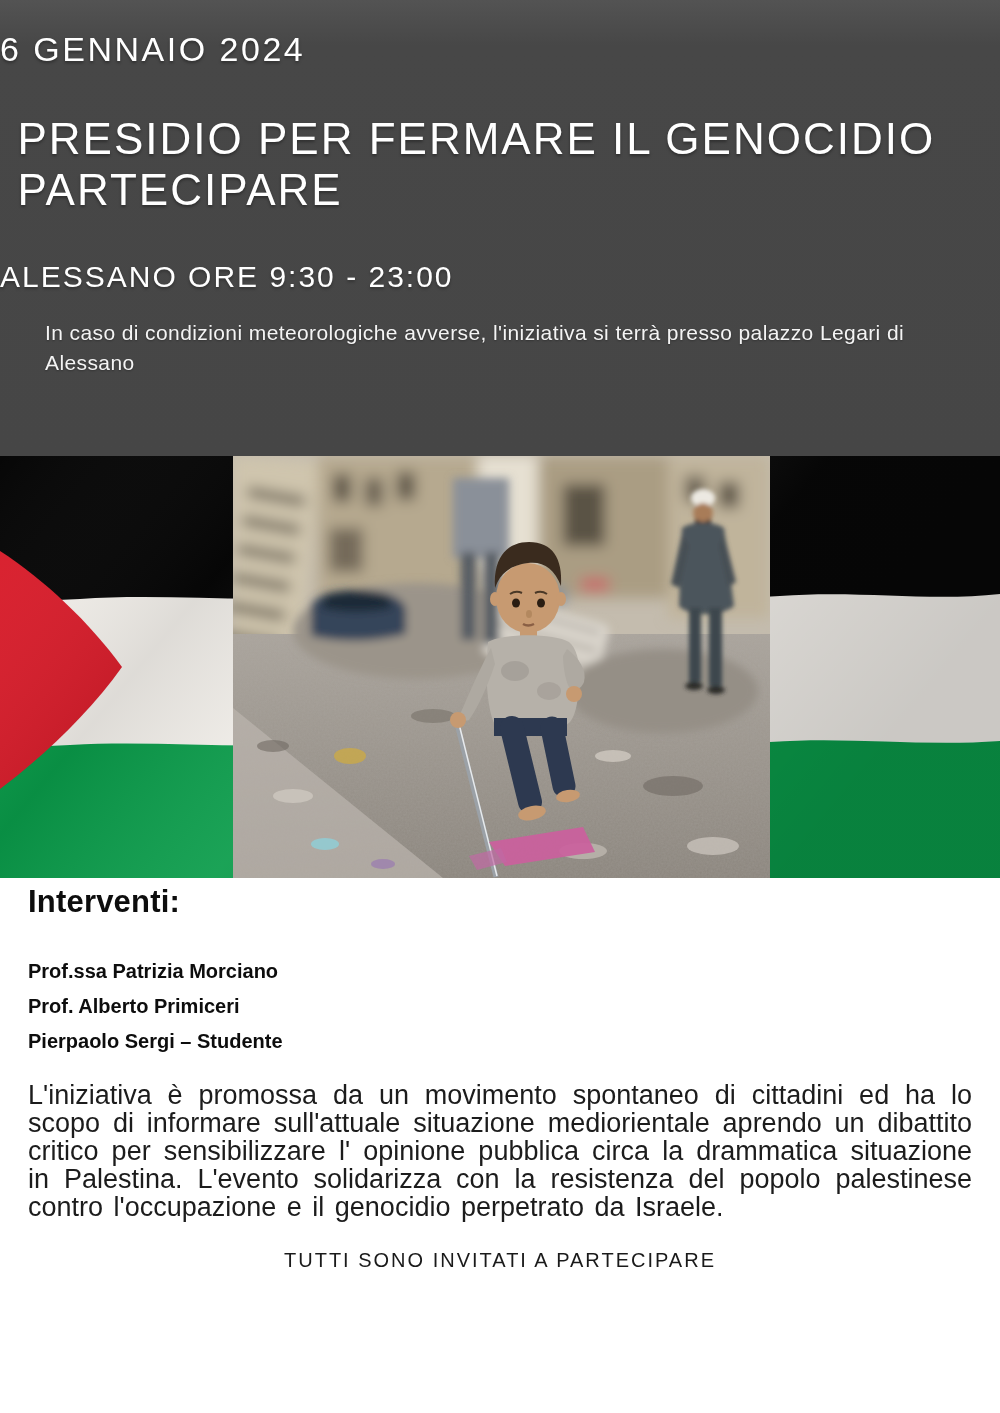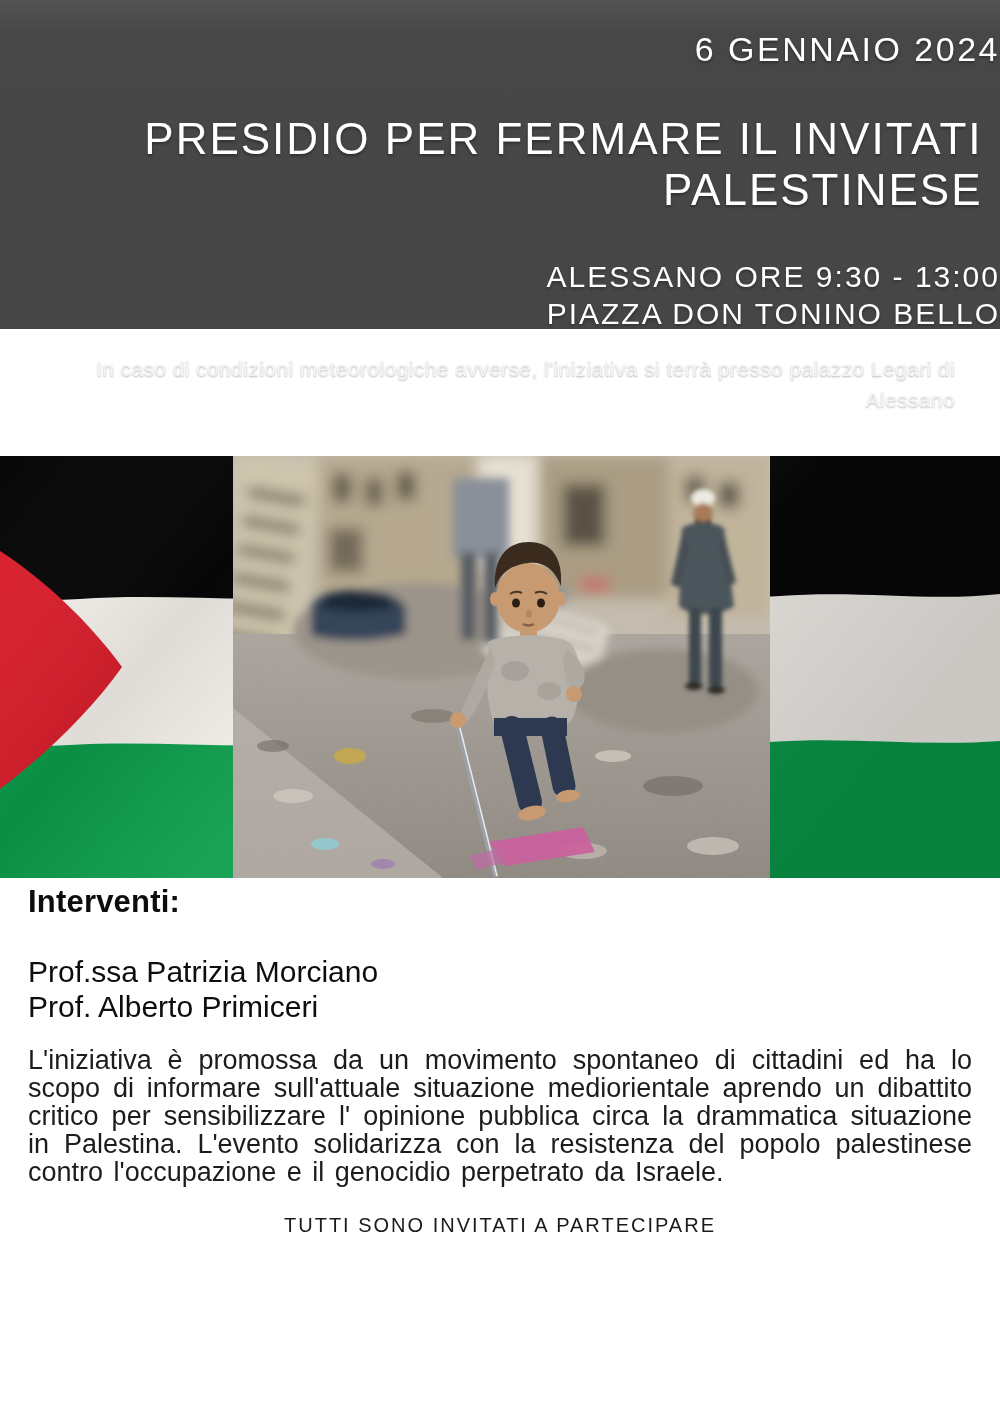"6 GENNAIO 2024" .header { height: 329px -> 456px; text-align: right -> left }
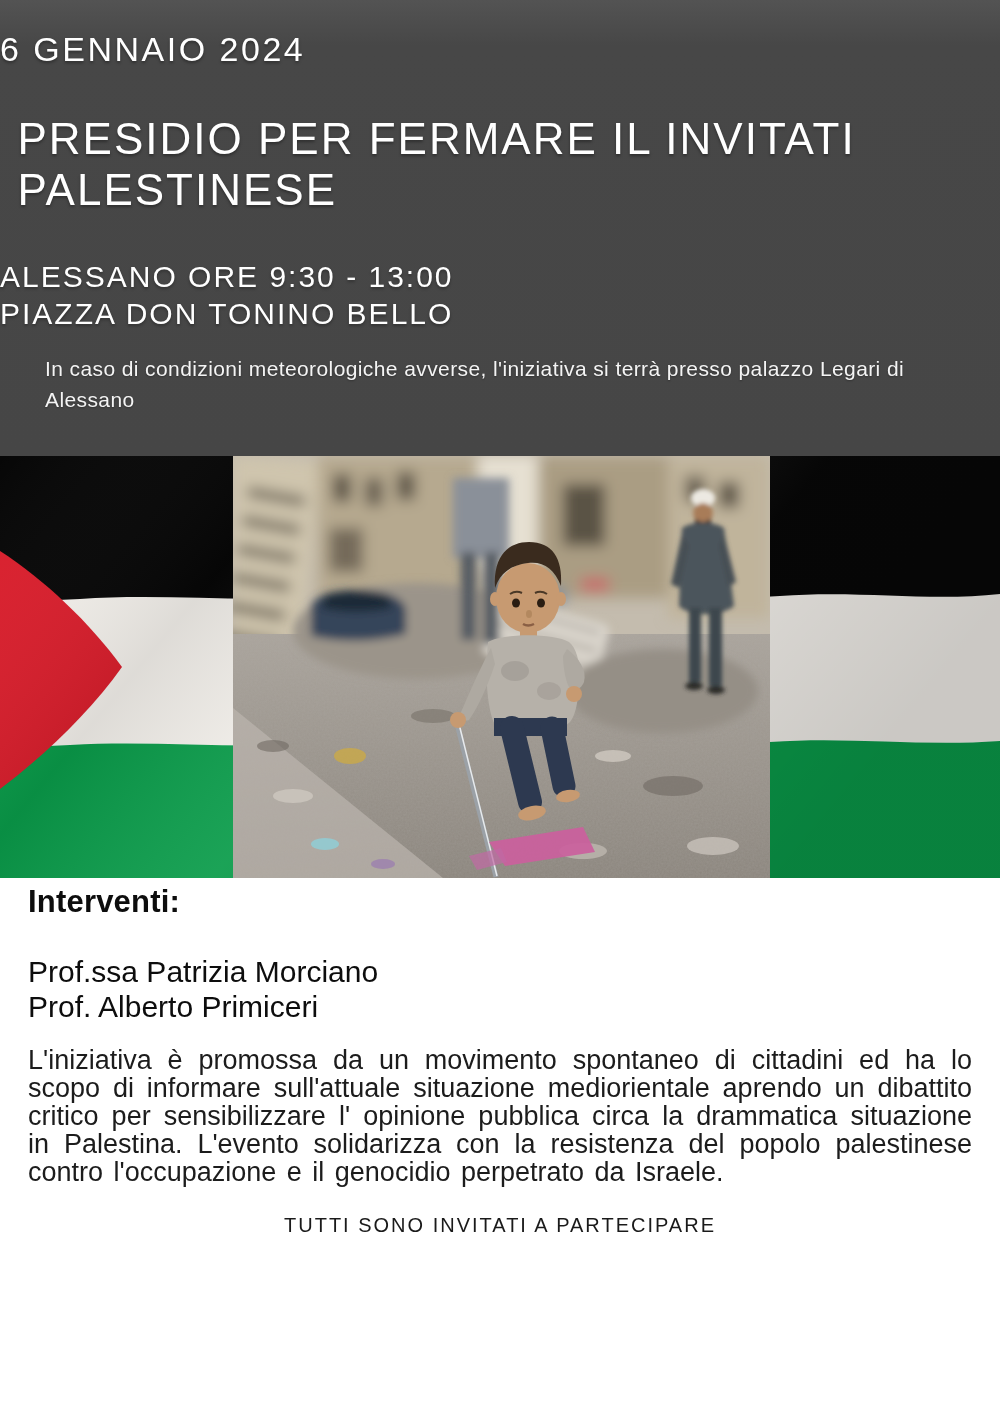"PRESIDIO PER FERMARE IL INVITATI" div.title { text: INVITATI PALESTINESE -> GENOCIDIO PARTECIPARE }
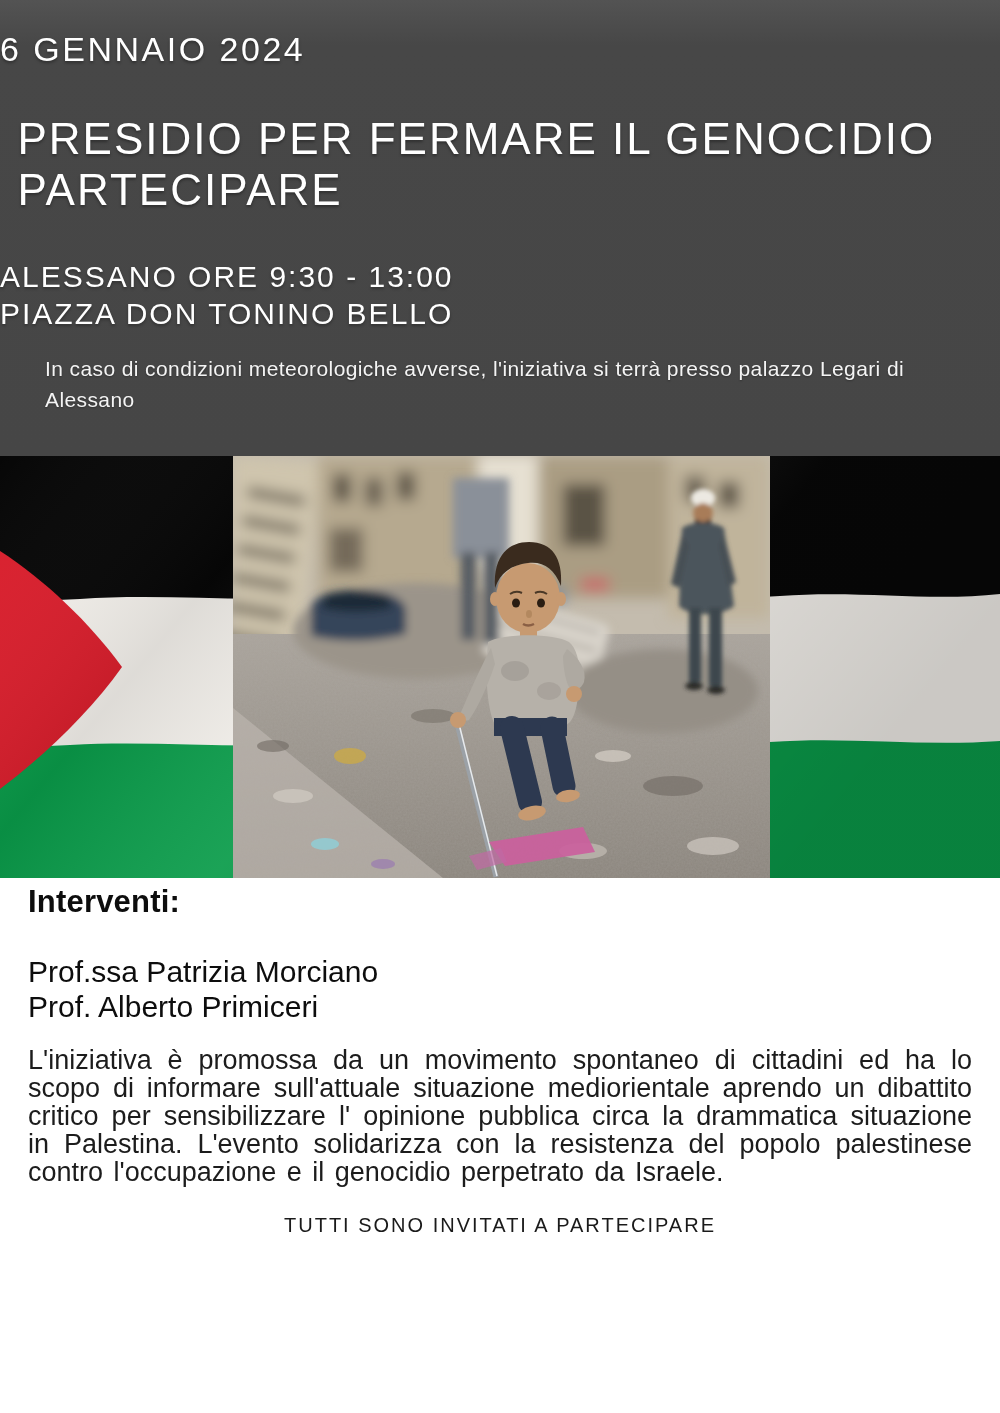"ALESSANO ORE 9:30 - 13:00" div { text: 13:00 -> 23:00 }
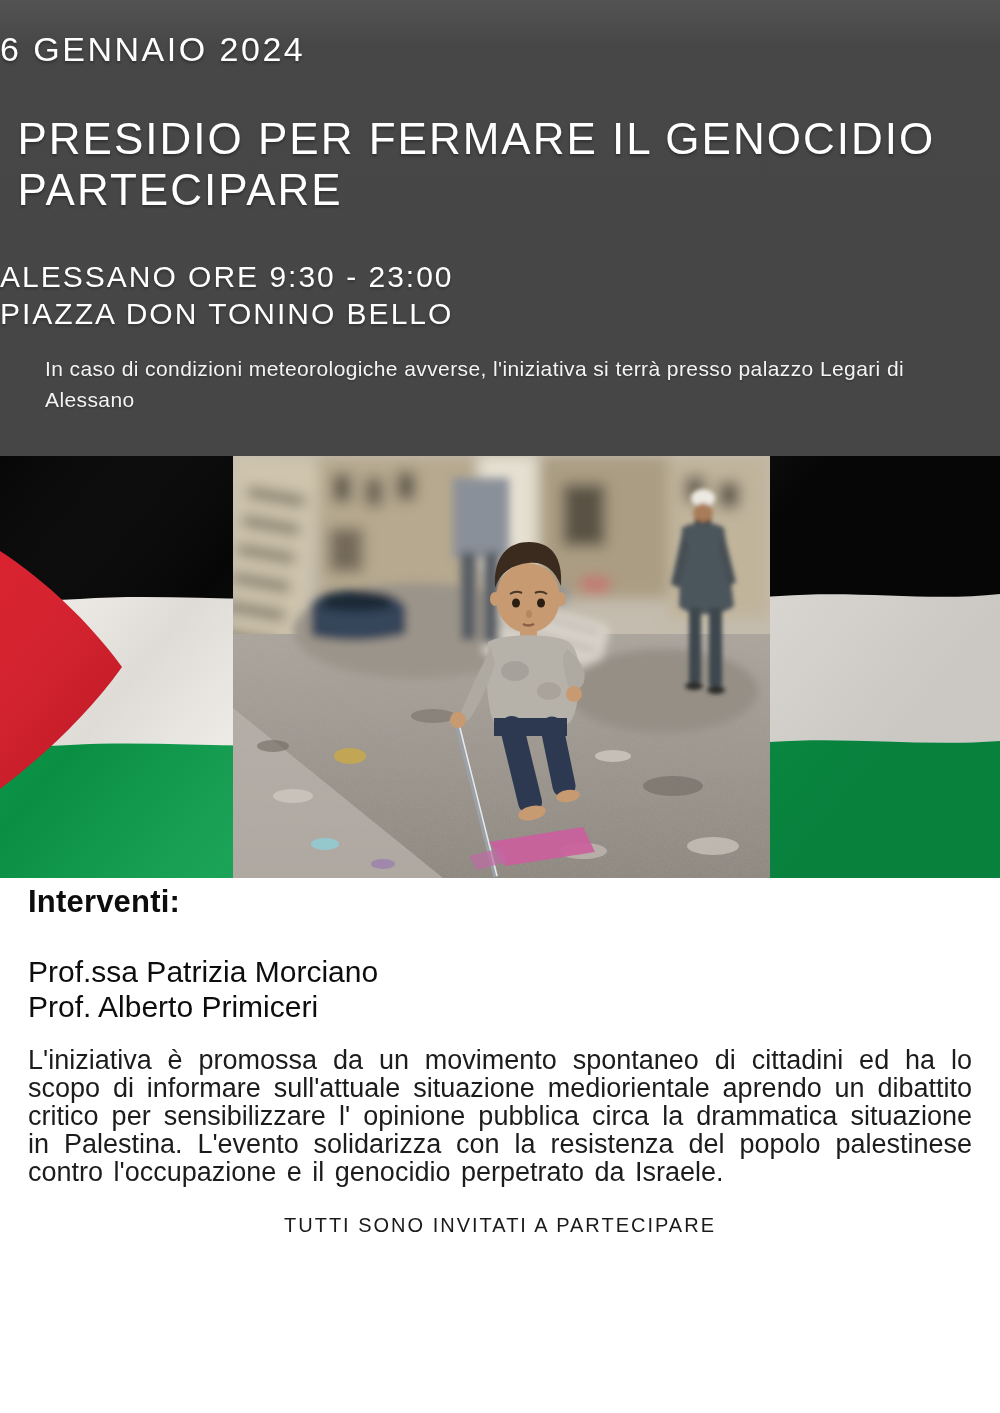"PIAZZA DON TONINO BELLO" div { html: <div>PIAZZA DON TONINO BELLO</div> -> none }
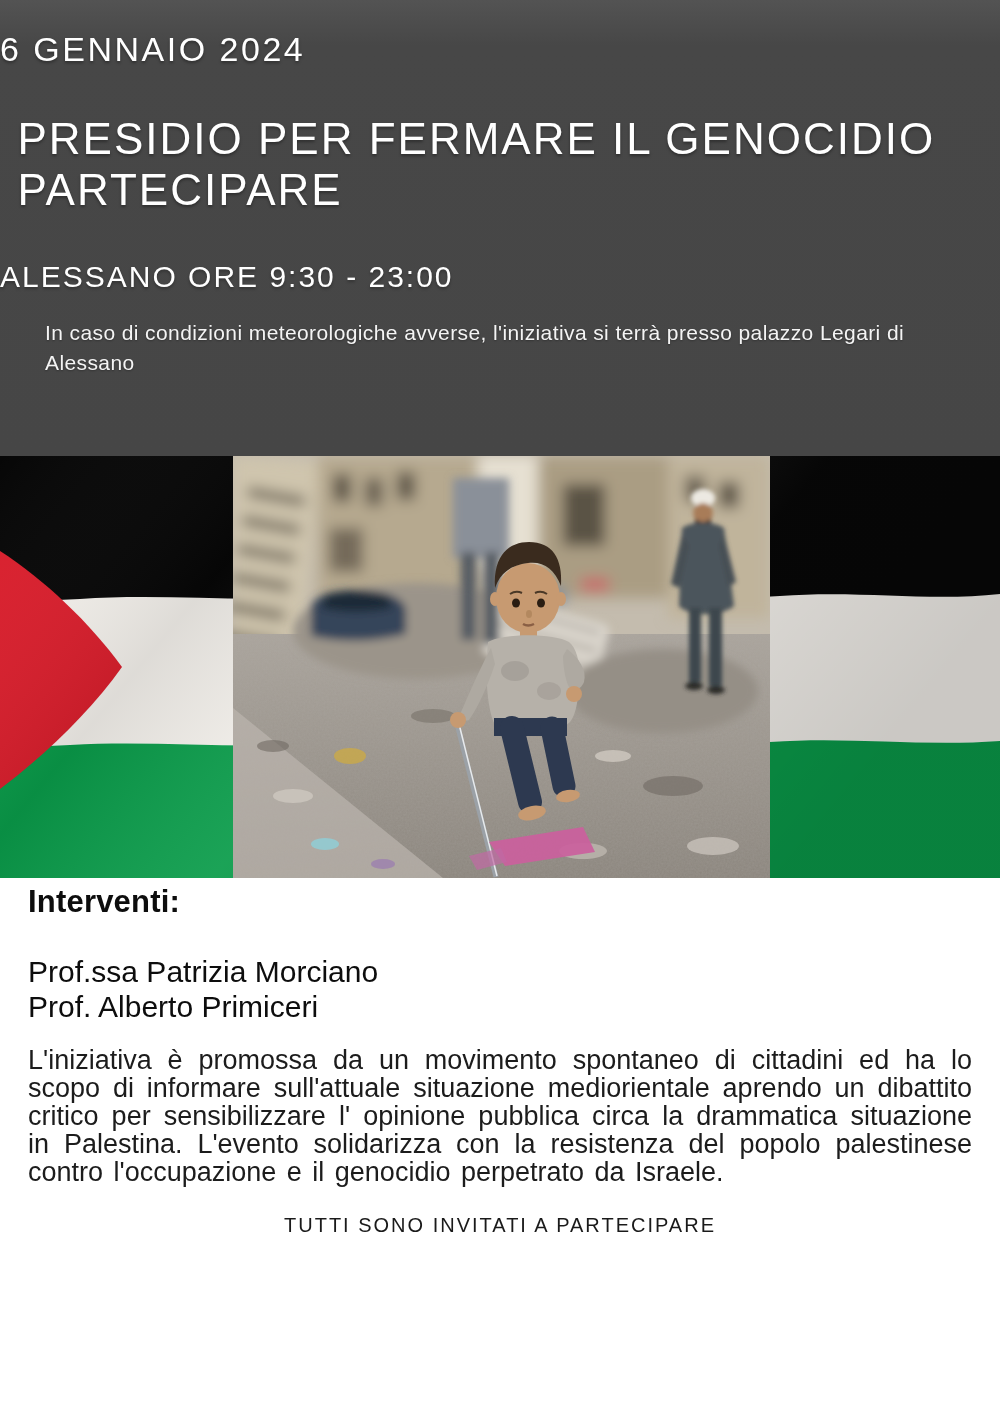"Prof.ssa Patrizia Morciano" .speakers-list li { font-size: 30px -> 20px; font-weight: normal -> bold }
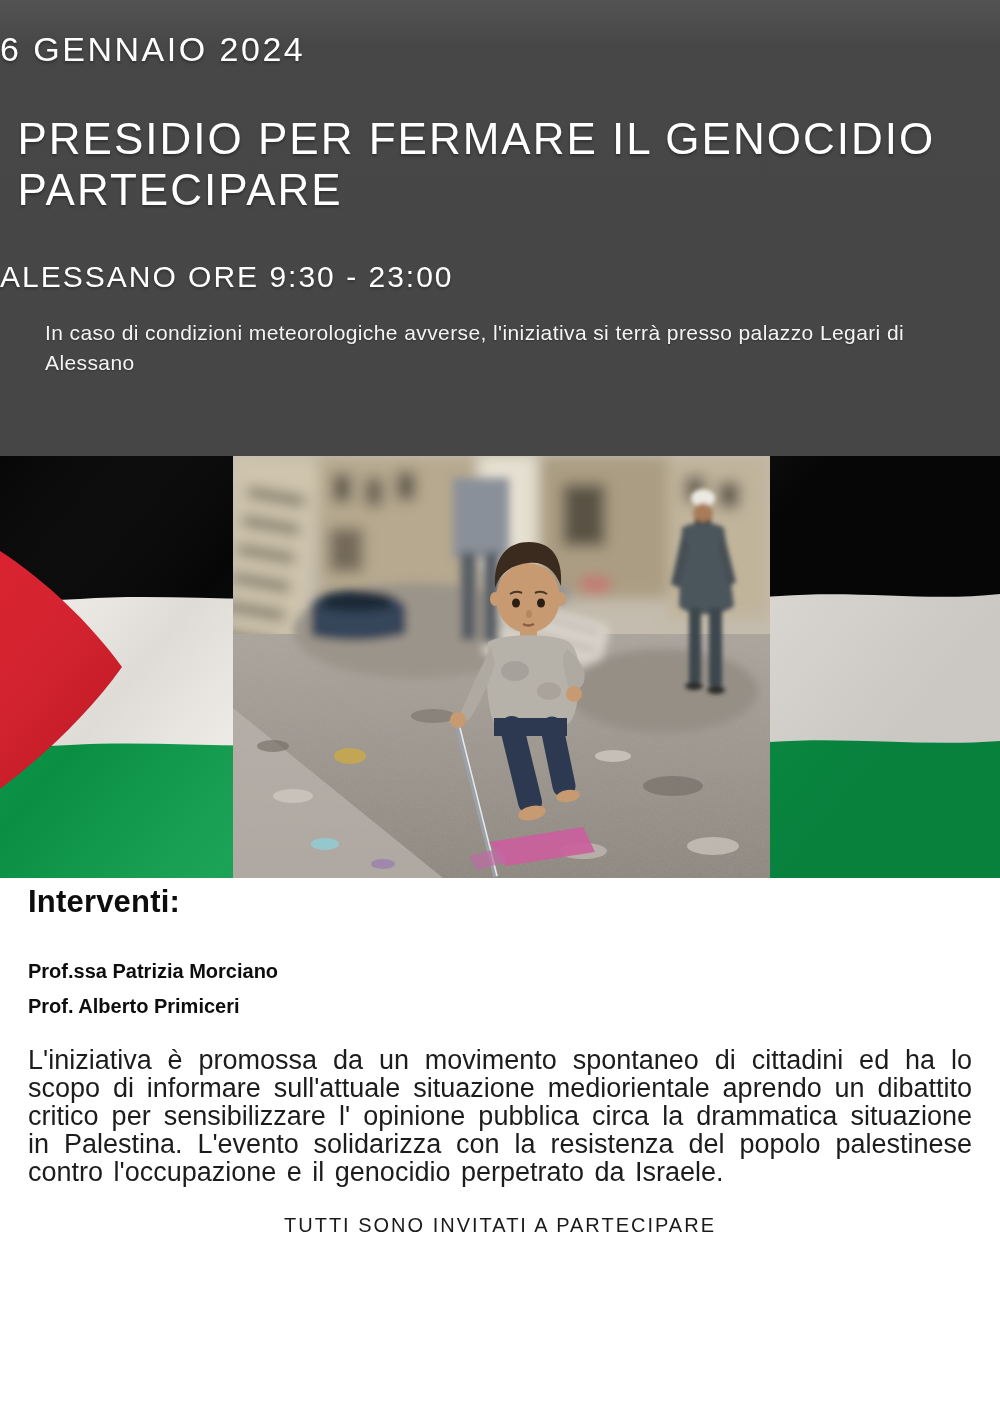"Pierpaolo Sergi – Studente" li { html: none -> <li>Pierpaolo Sergi – Studente</li> }
